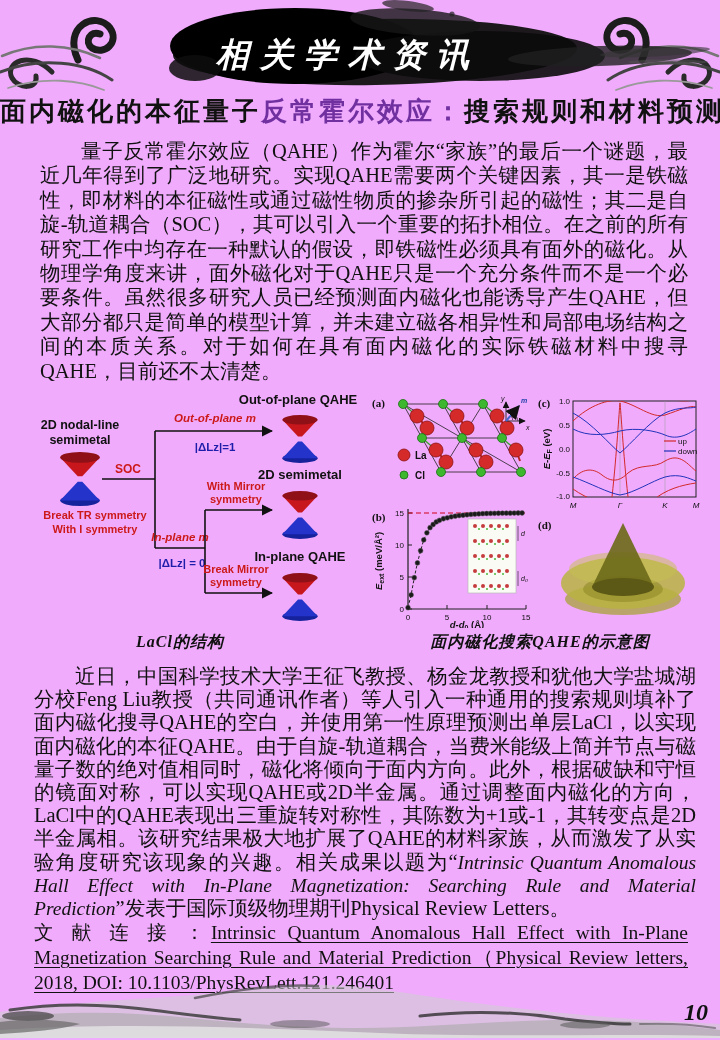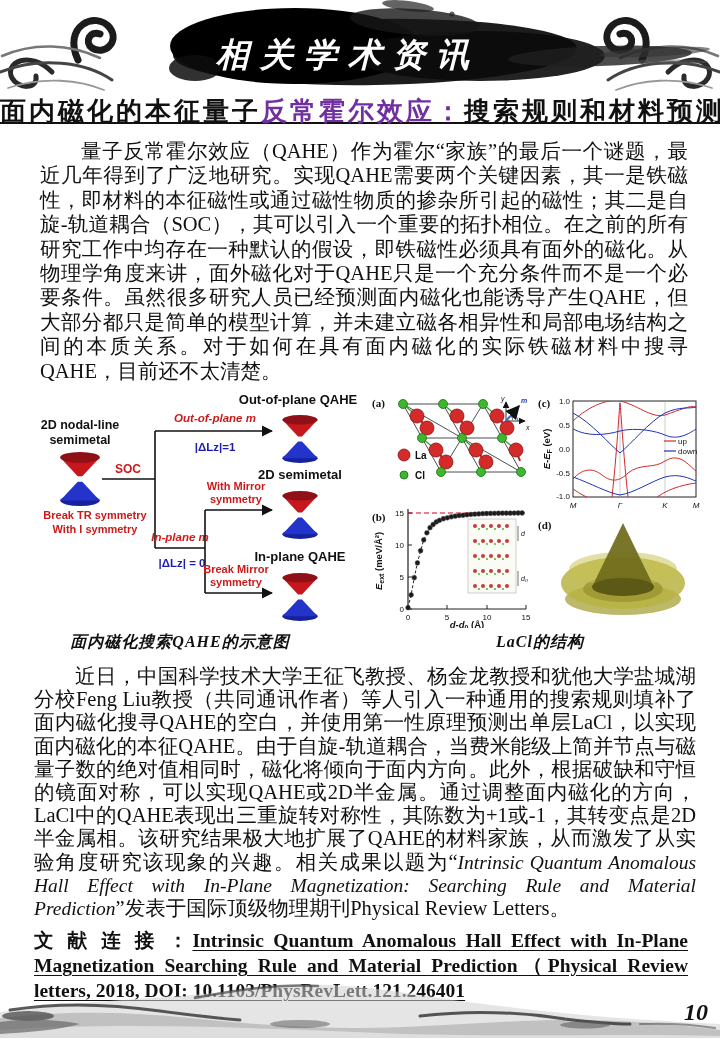"相关学术资讯" .page { background: #ffffff -> #f0abfc }
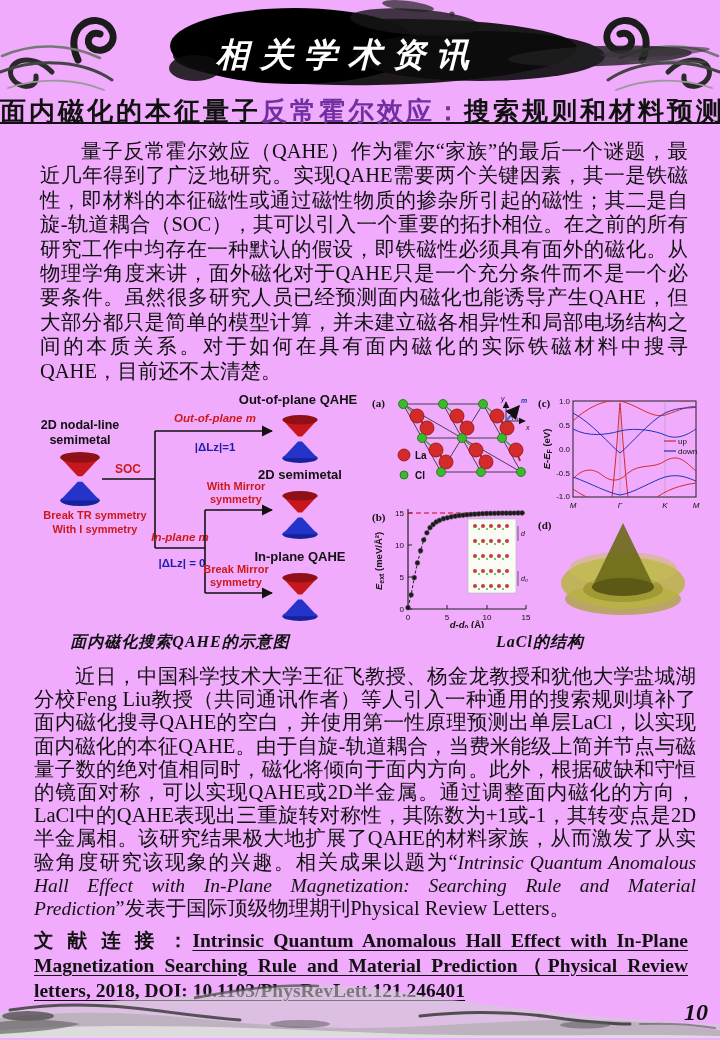"面内磁化的本征量子反常霍尔效应：搜索规则和材料预测" .article-title { text-decoration: underline -> none }
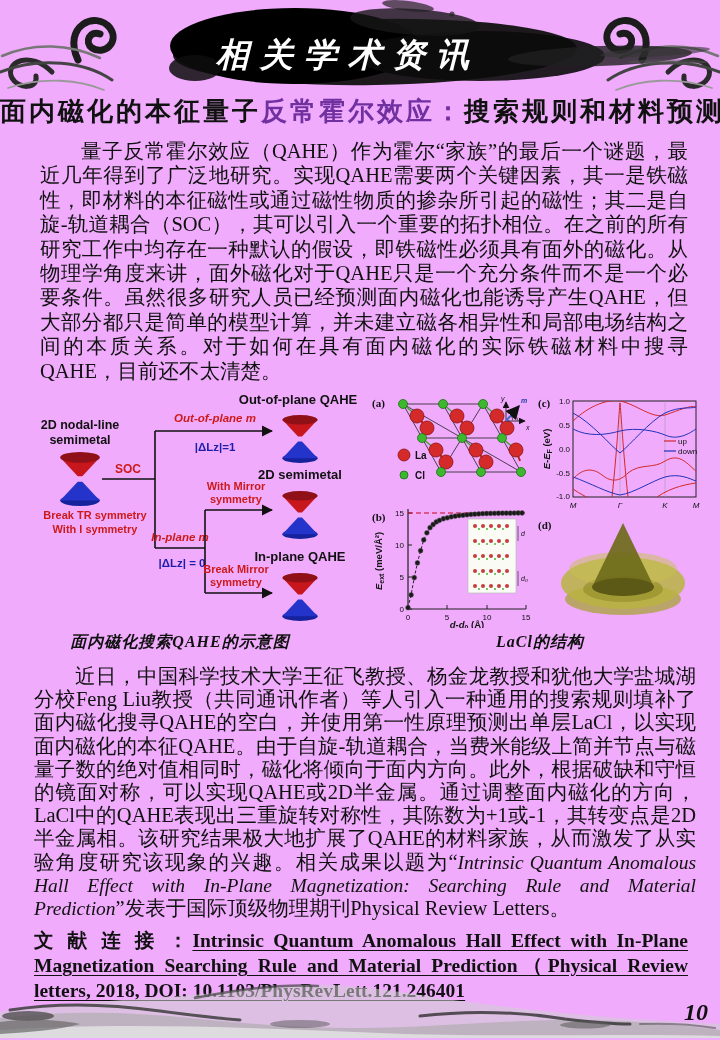"面内磁化搜索QAHE的示意图" div { order: before "LaCl的结构" -> after "LaCl的结构" }
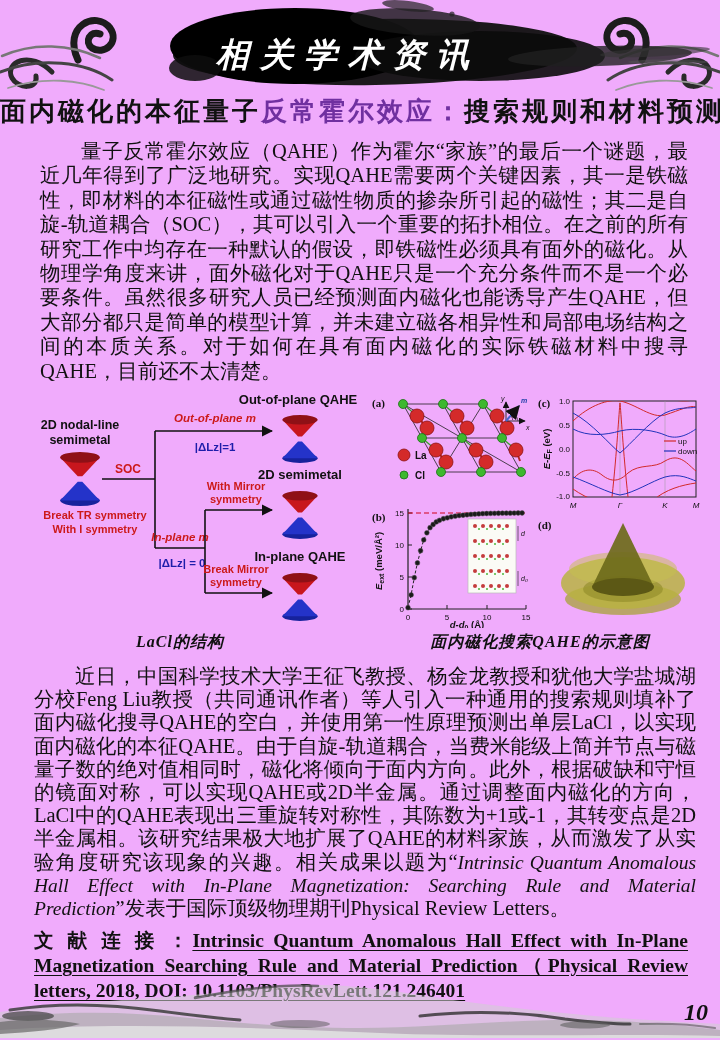"文 献 连 接 ：Intrinsic" .literature { font-weight: bold -> normal; margin: 8px 32px 0 34px -> 0 32px 0 34px }
